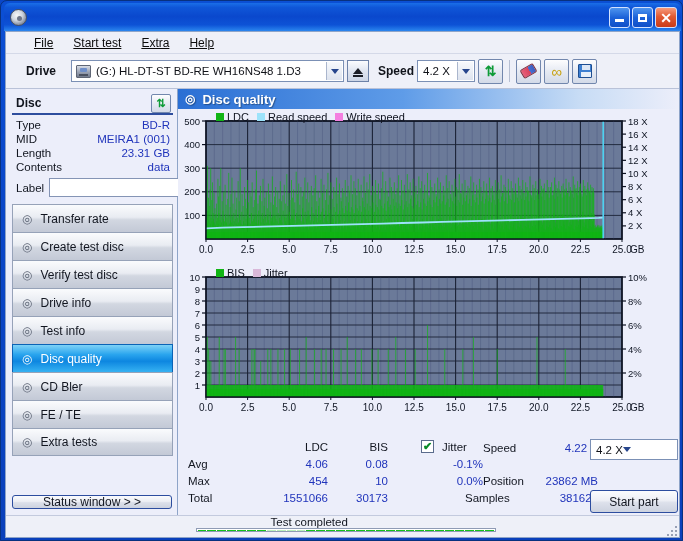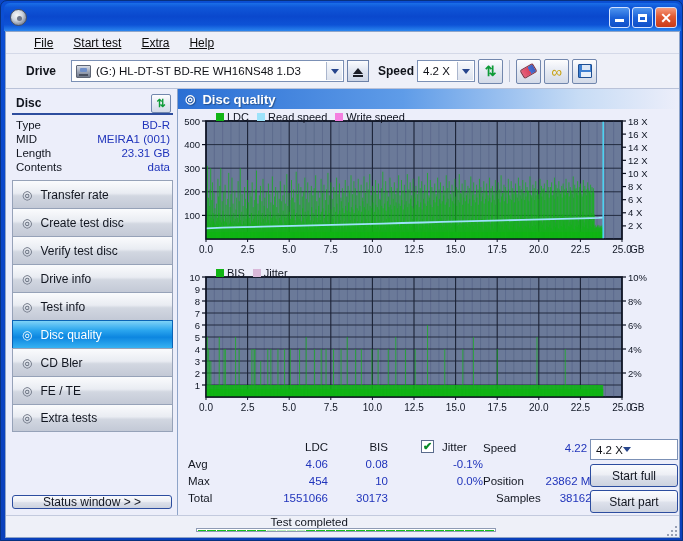"Label" div.label-row { html: none -> <div> <span>Label</span> <input> <div> <div></div> </div> </div> }
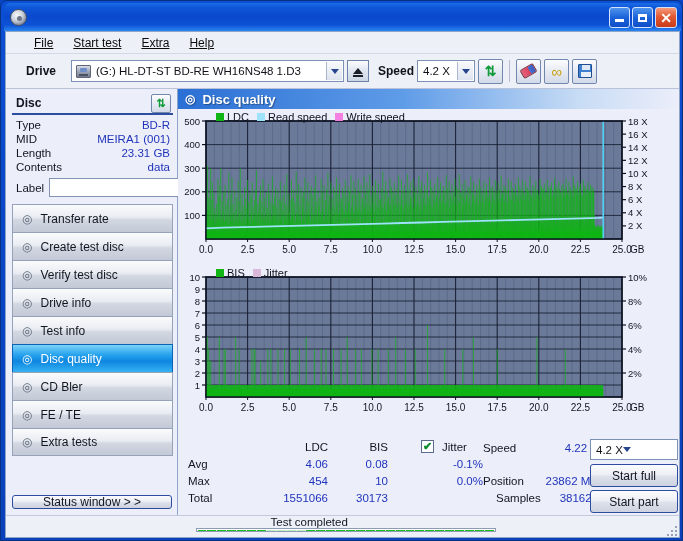"Start full" div.cell { html: <div>Start full</div> -> none }
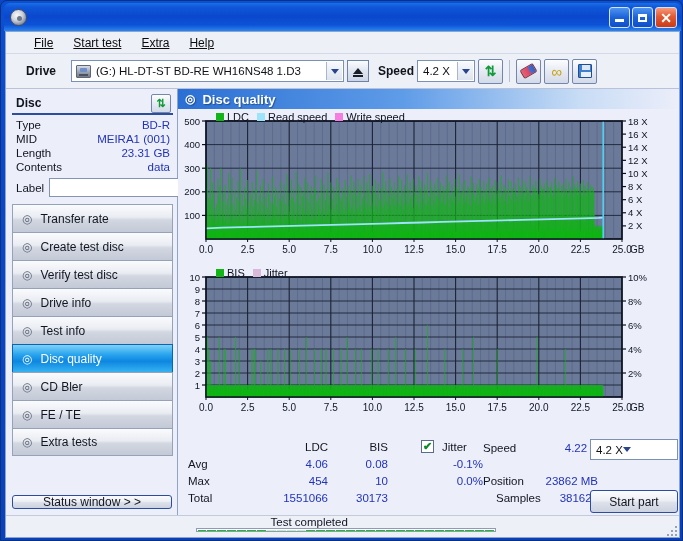"Samples" div.cell { left: 318px -> 287px }
